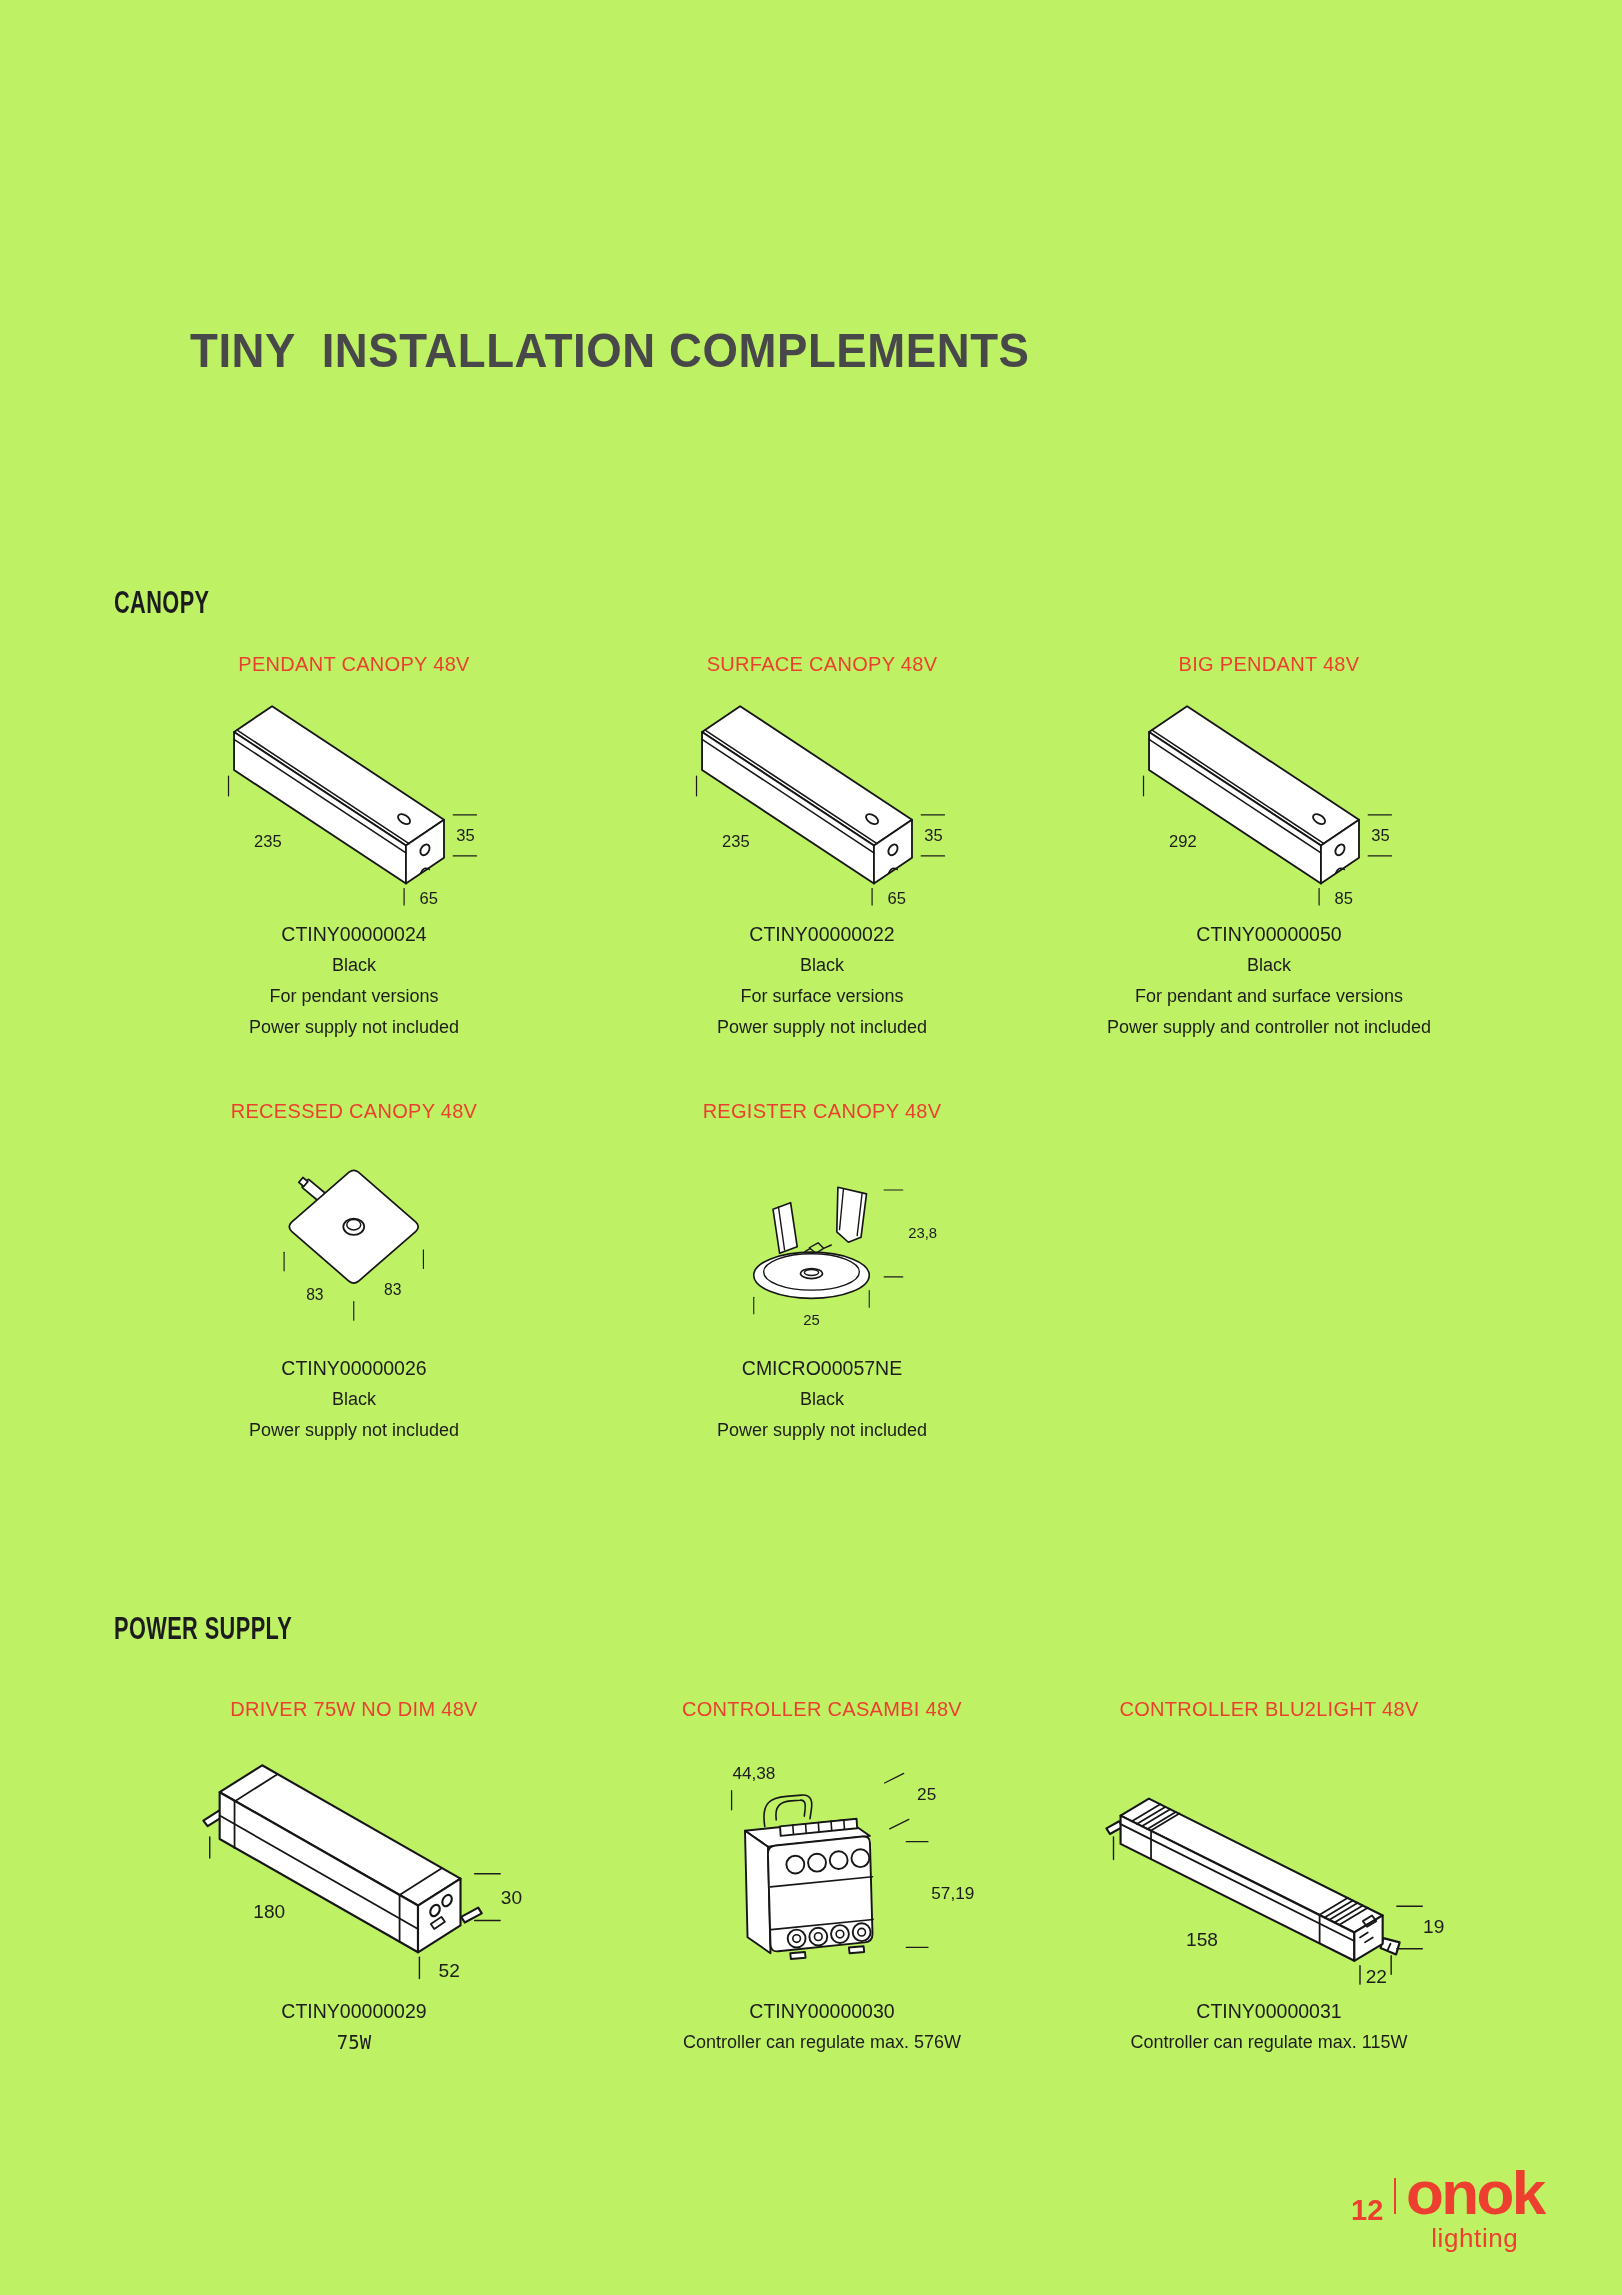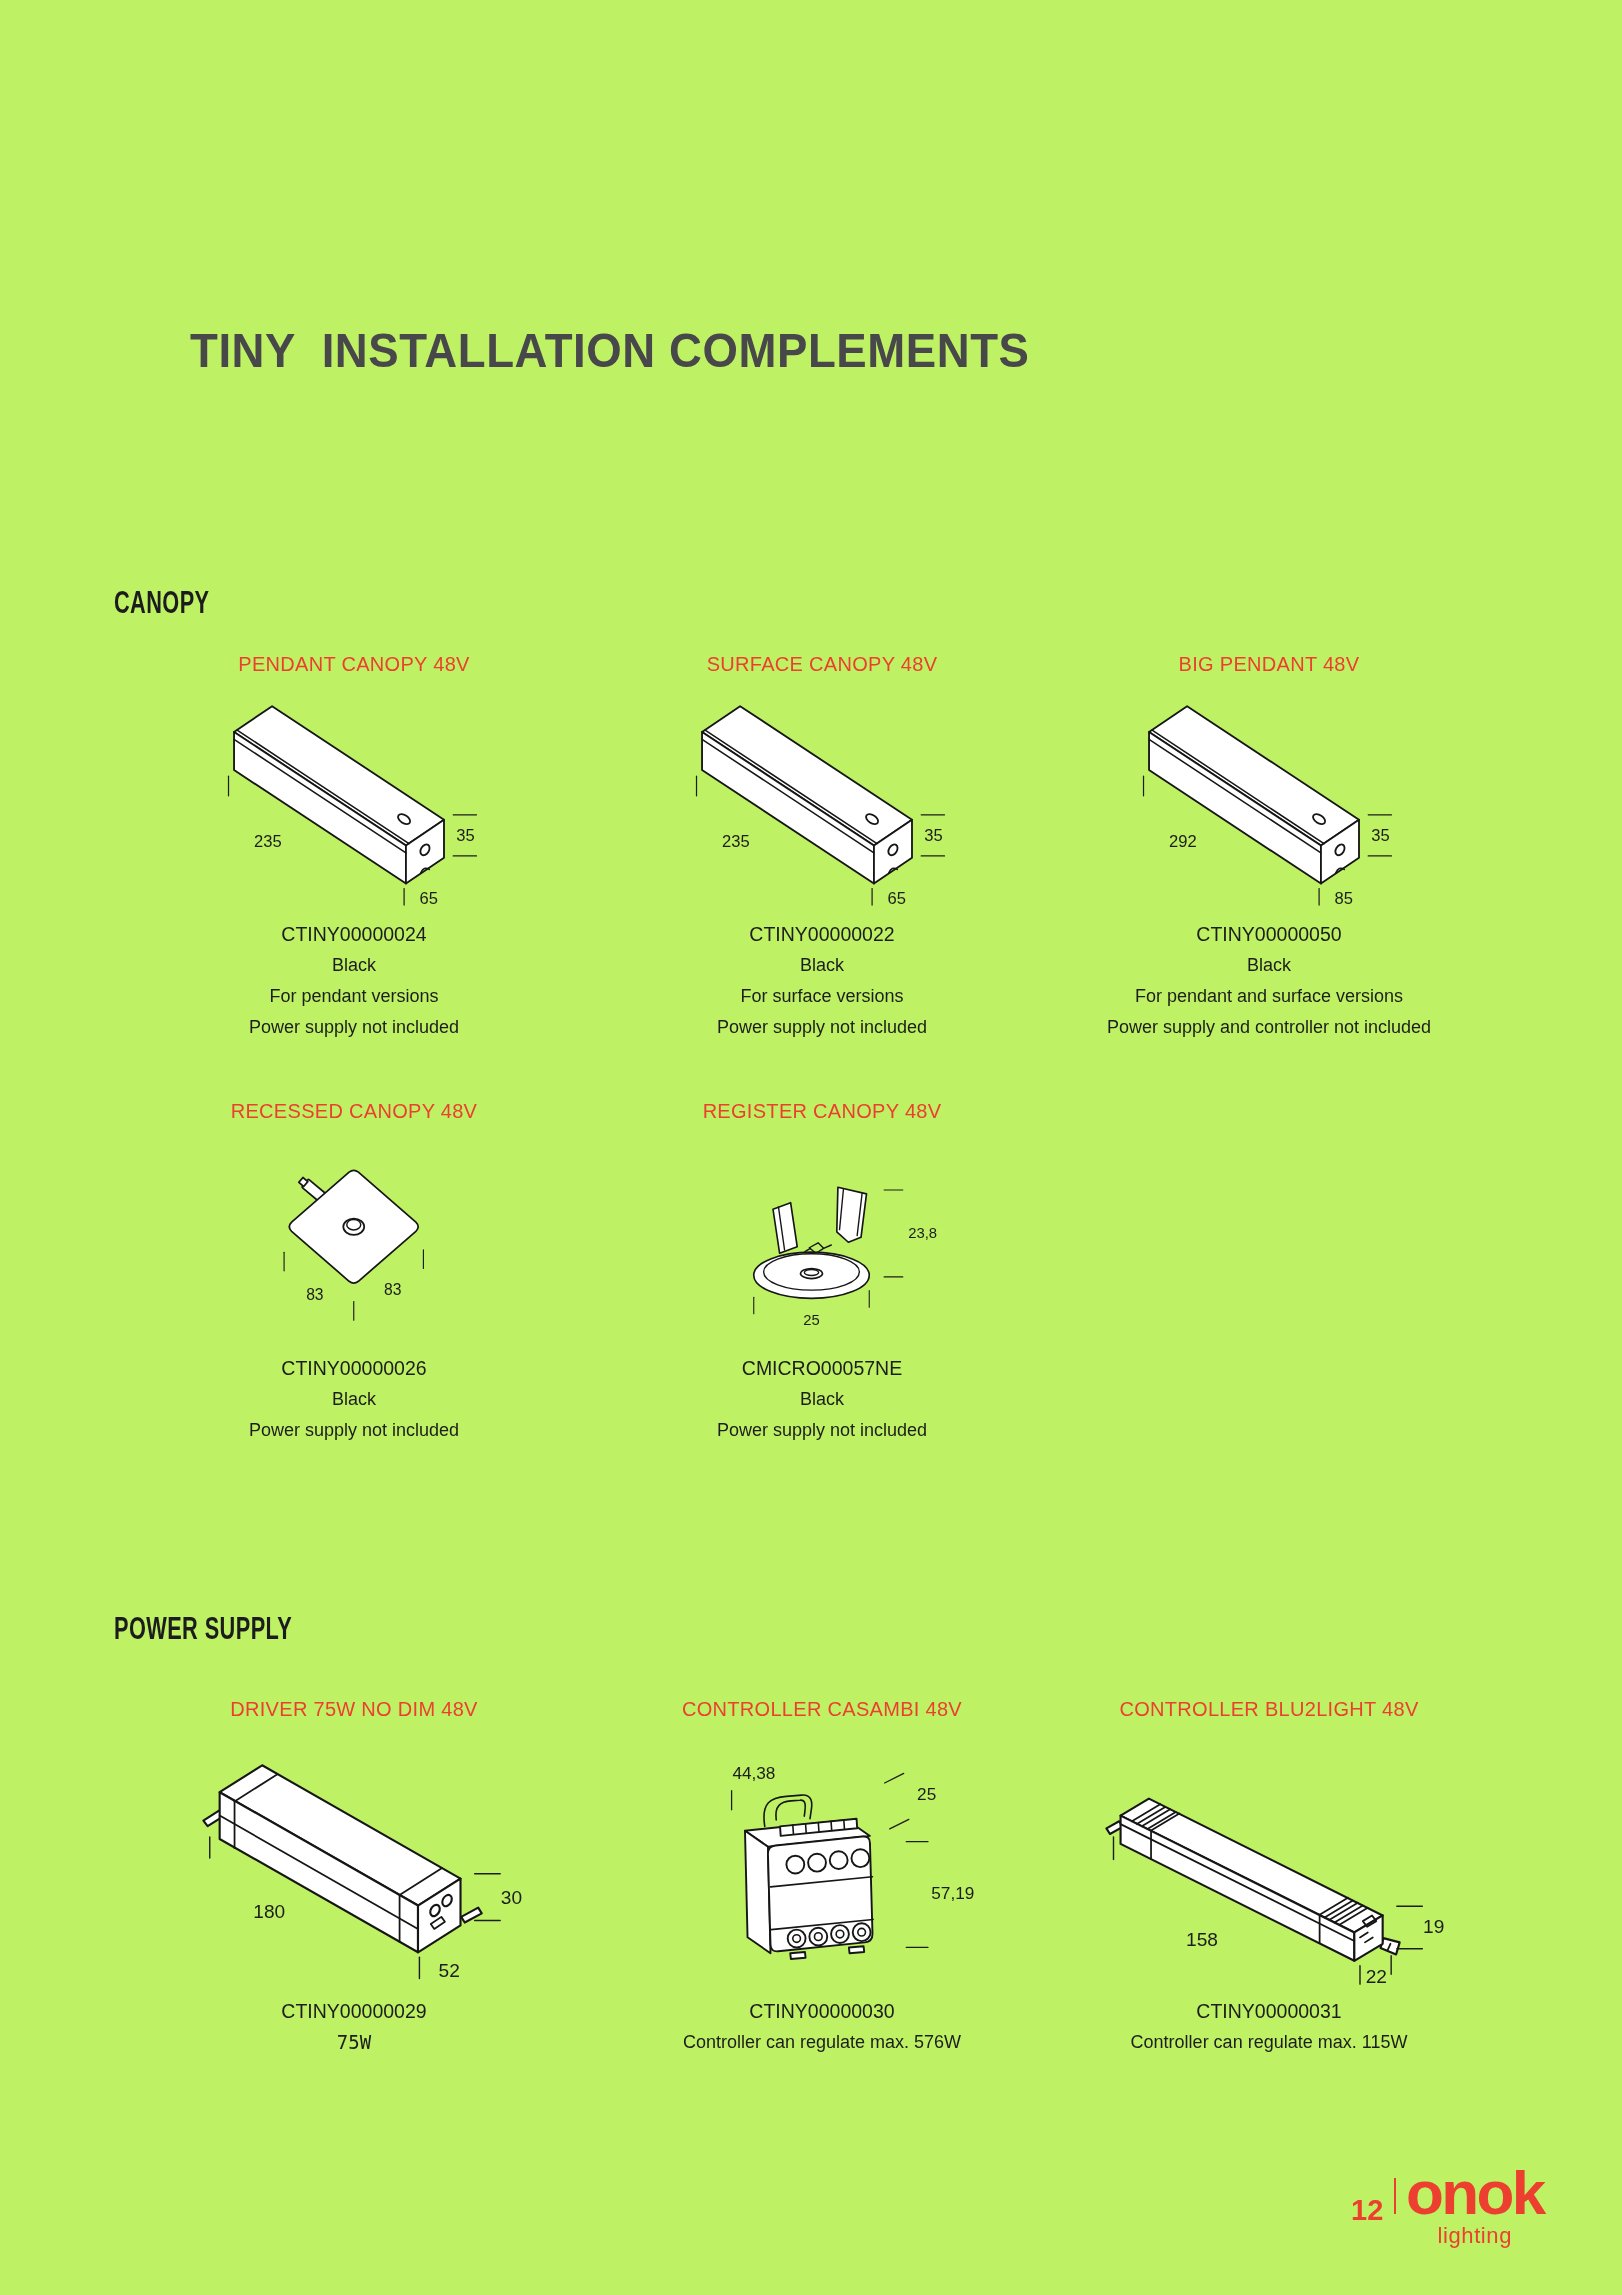"lighting" .brand-sub { font-size: 22px -> 26px }
